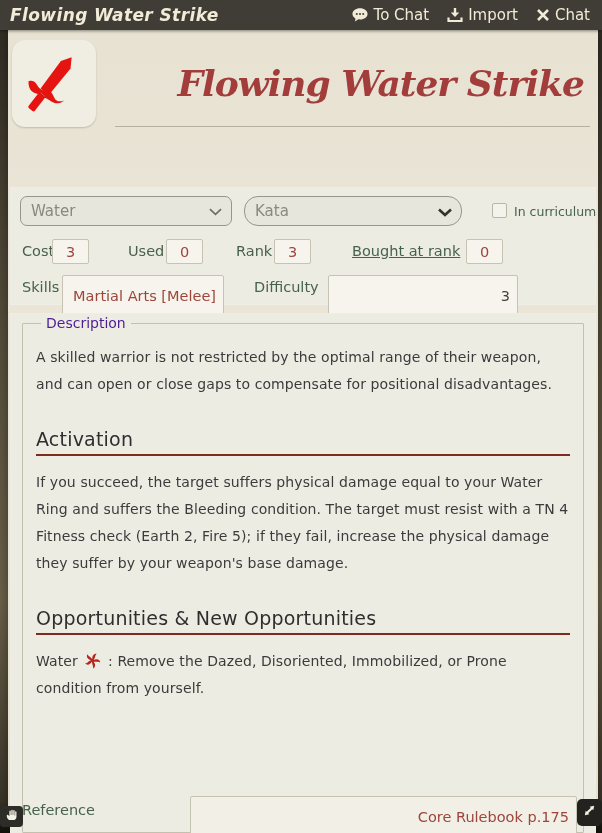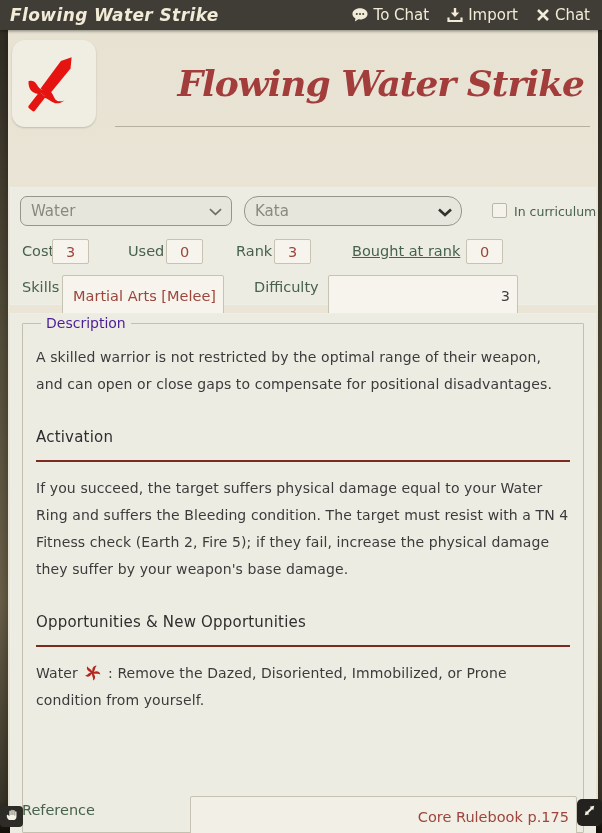"Activation" .sec-heading { font-size: 15px -> 19px; padding-bottom: 14px -> 4px }
